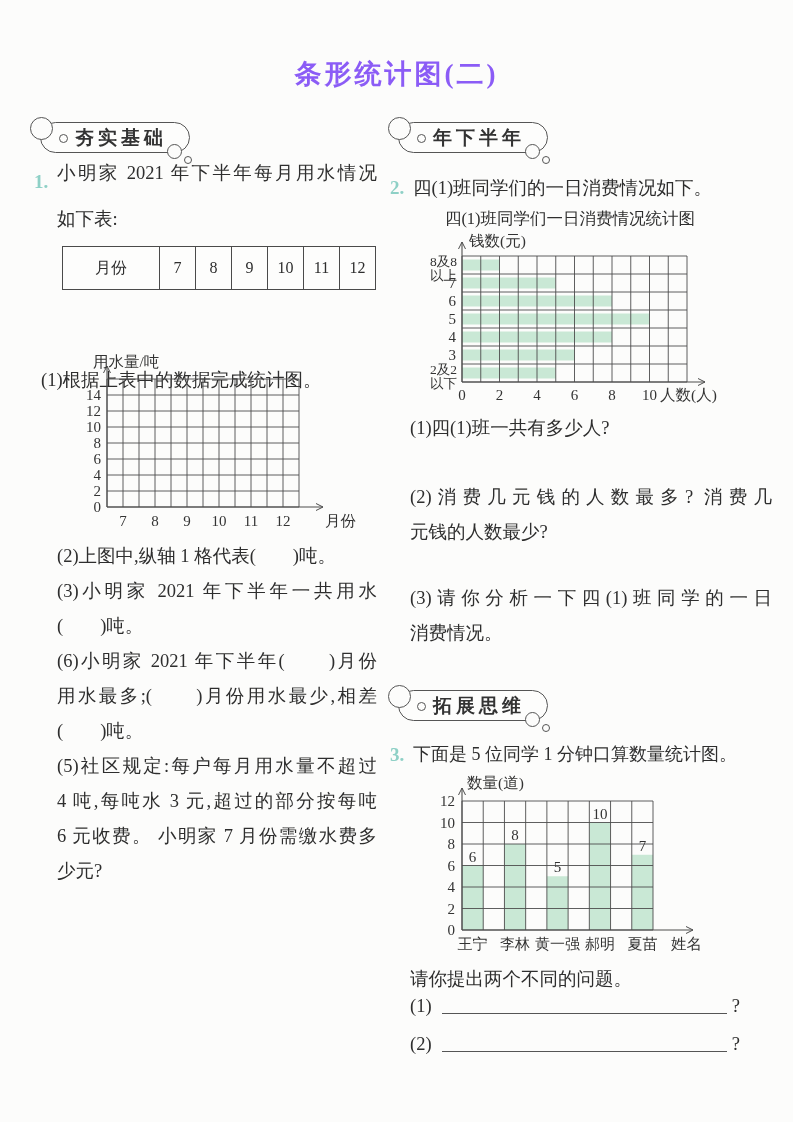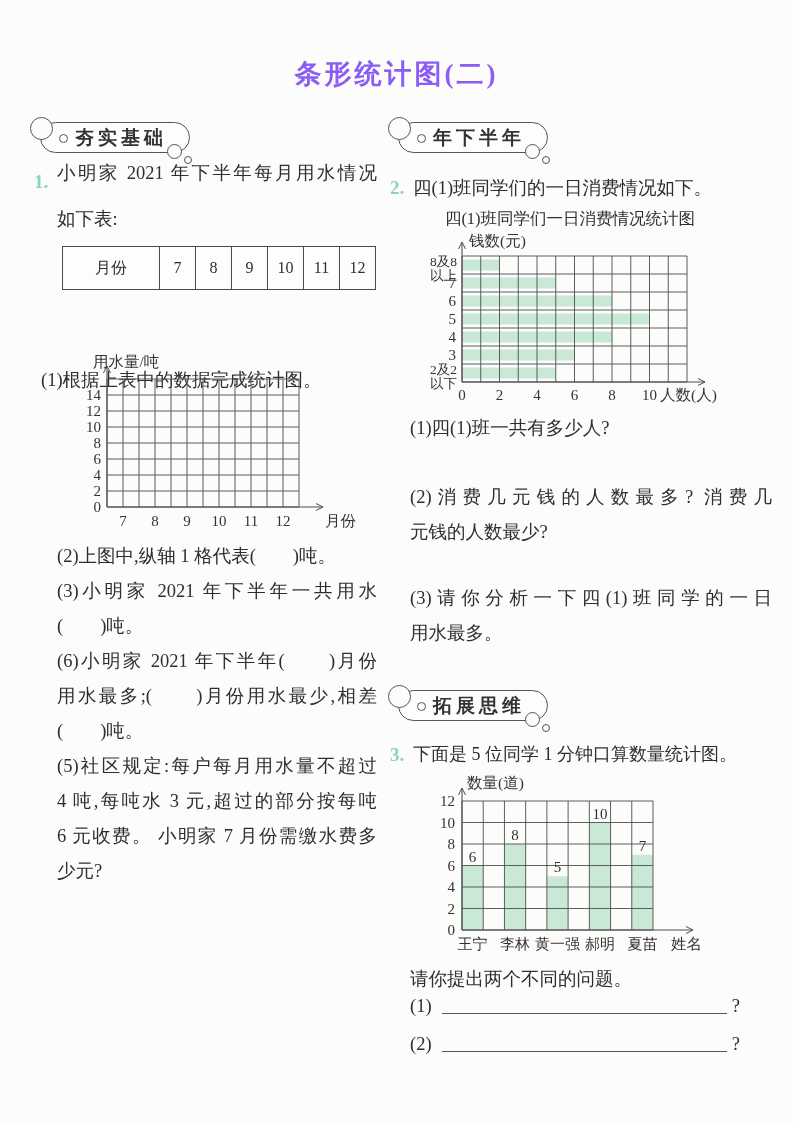"用水最多。" div.line { text: 用水最多 -> 消费情况 }
